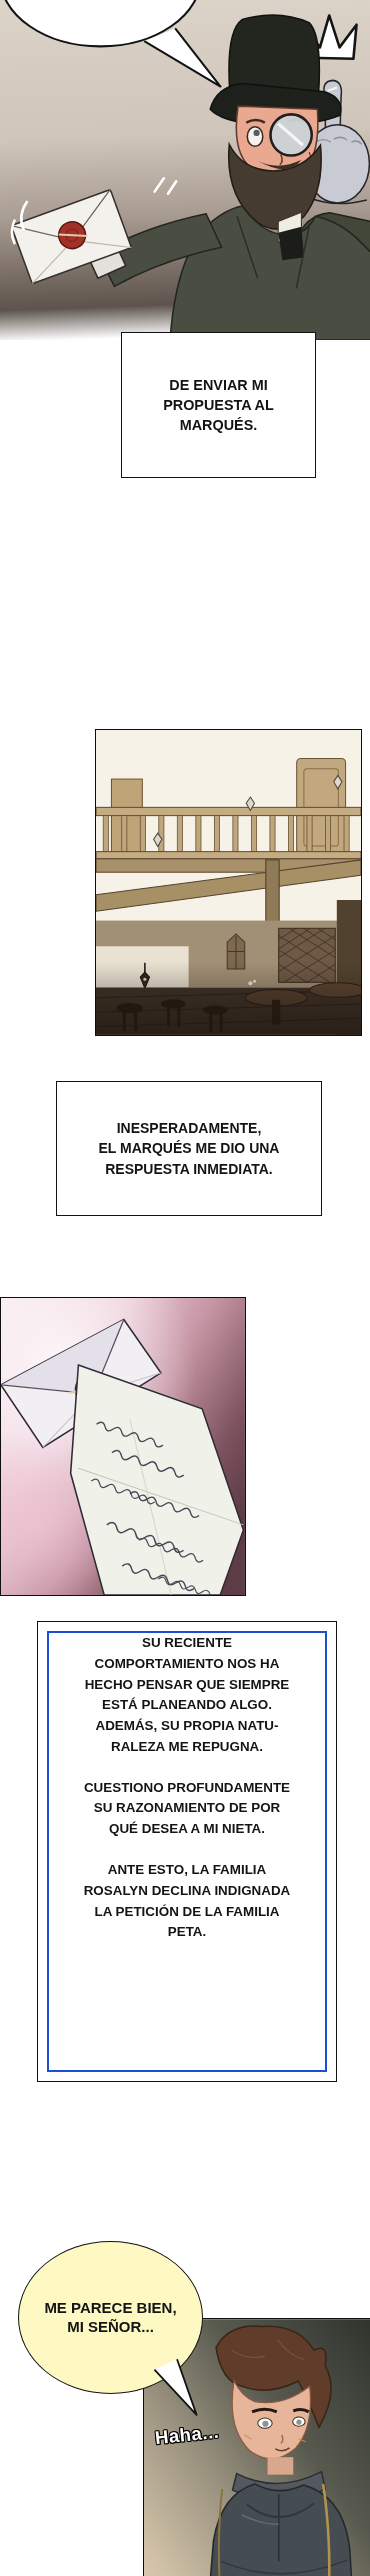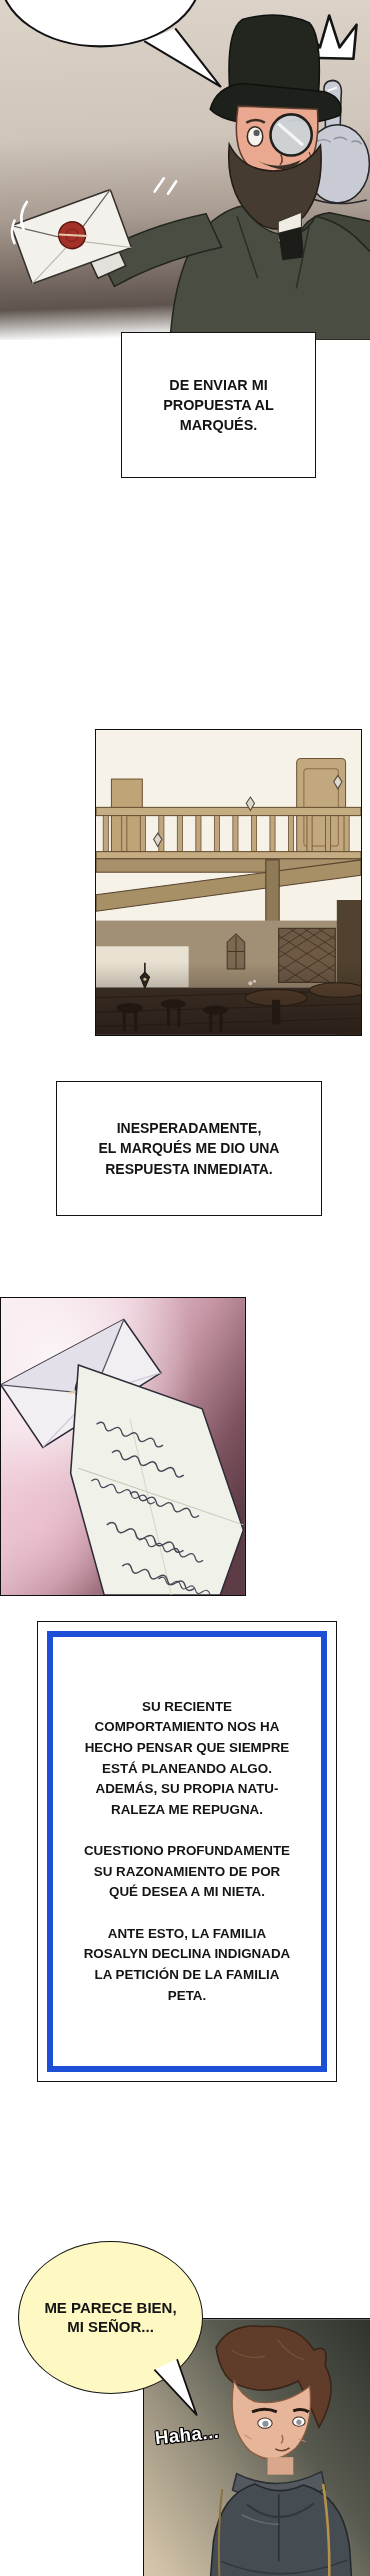"SU RECIENTE" #letter-inner { align-items: center -> flex-start; border: 6px solid #1d4ed8 -> 2px solid #1d4ed8 }
